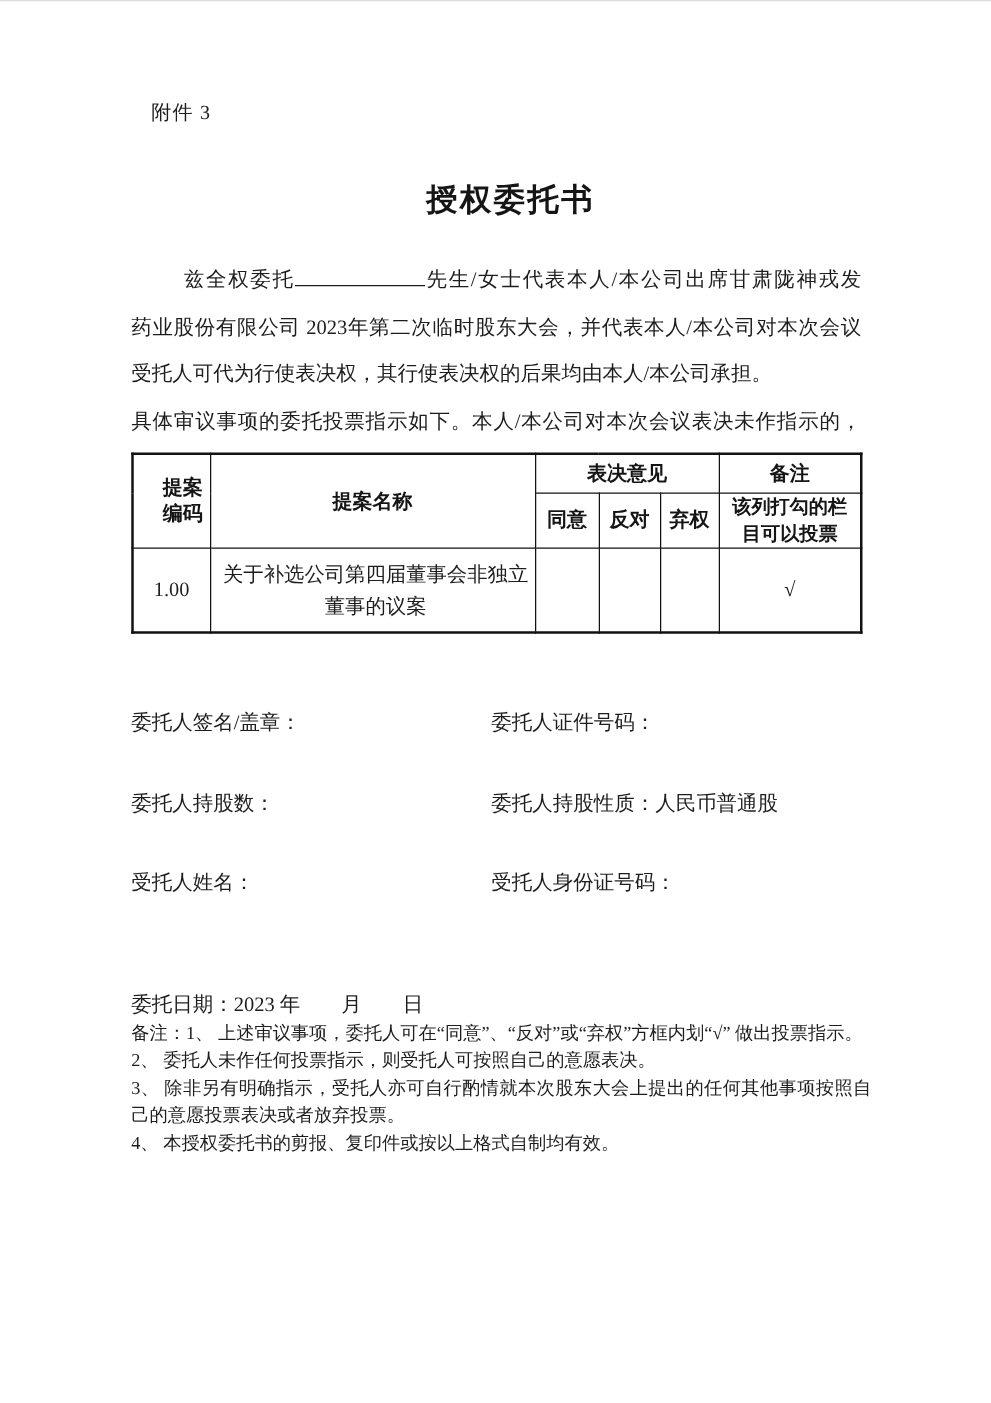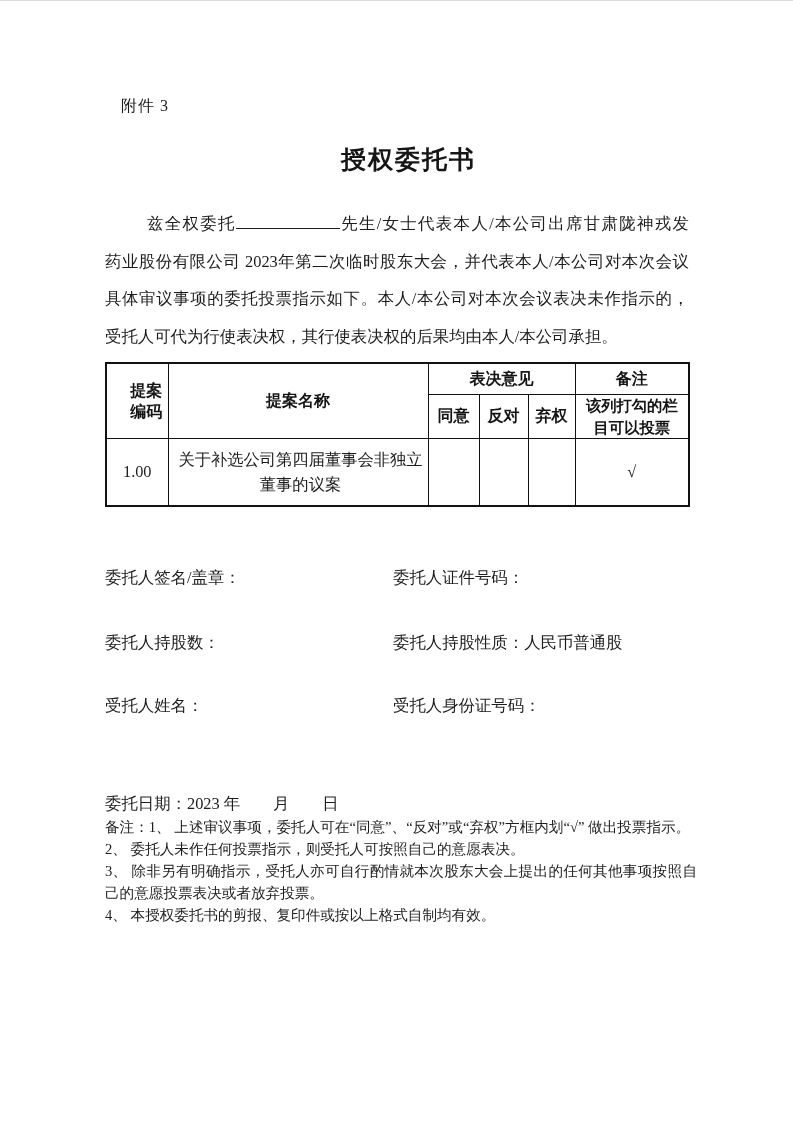"附件 3" .attachment { top: 96px -> 80px }
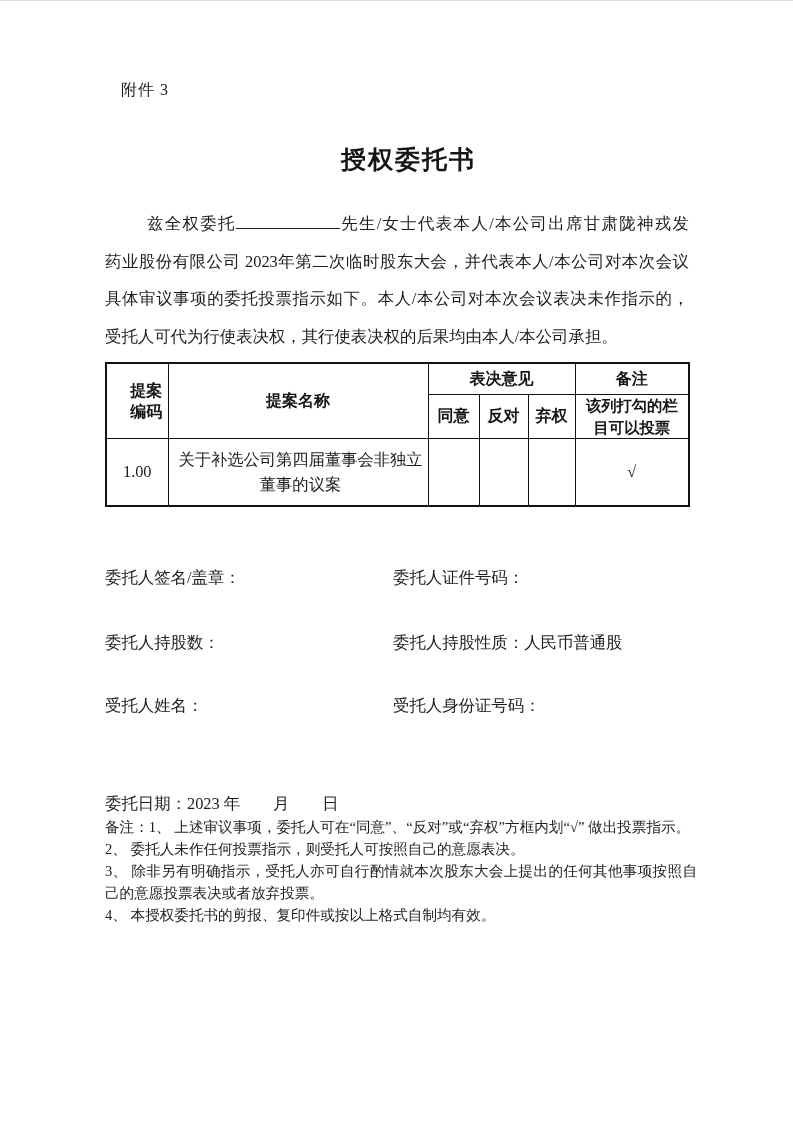"具体审议事项的委托投票指示如下。本人/本公司对本次会议表决未作指示的，" div.intro-line { order: before "受托人可代为行使表决权，其行使表决权的后果均由本人/本公司承担。" -> after "受托人可代为行使表决权，其行使表决权的后果均由本人/本公司承担。" }
